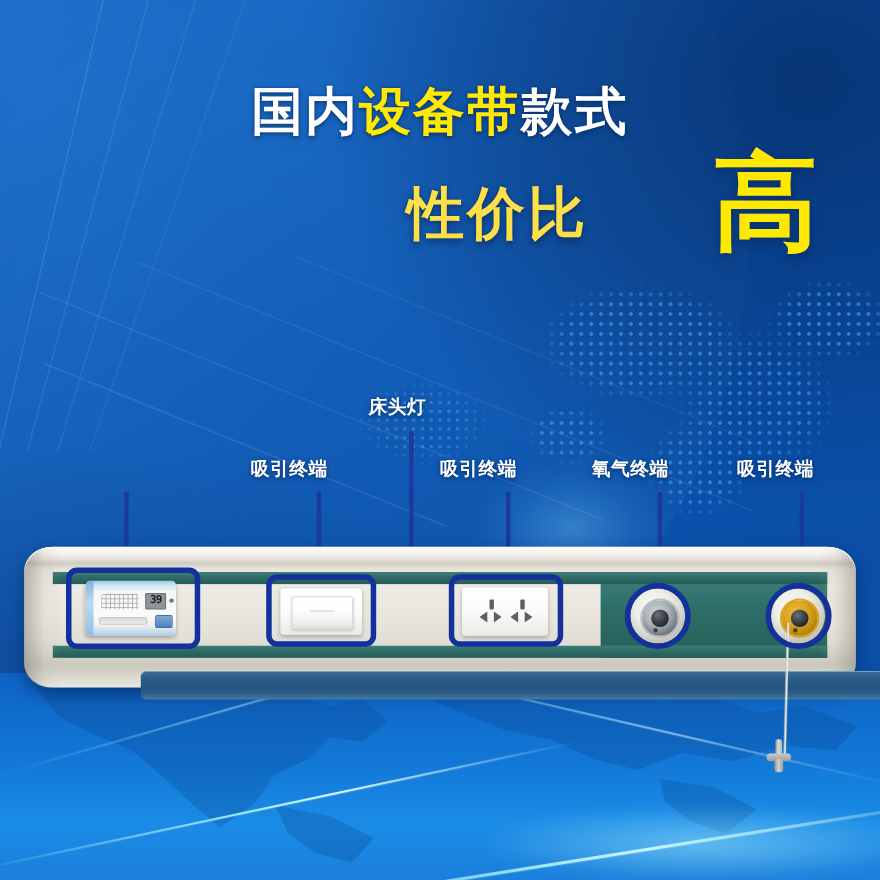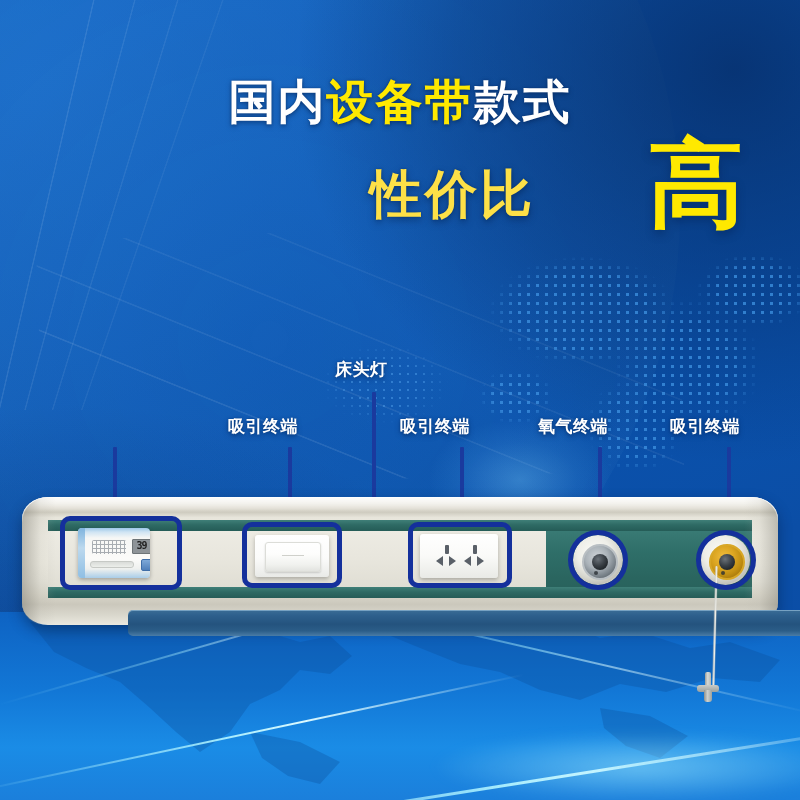"39" .intercom { width: 72px -> 82px }
